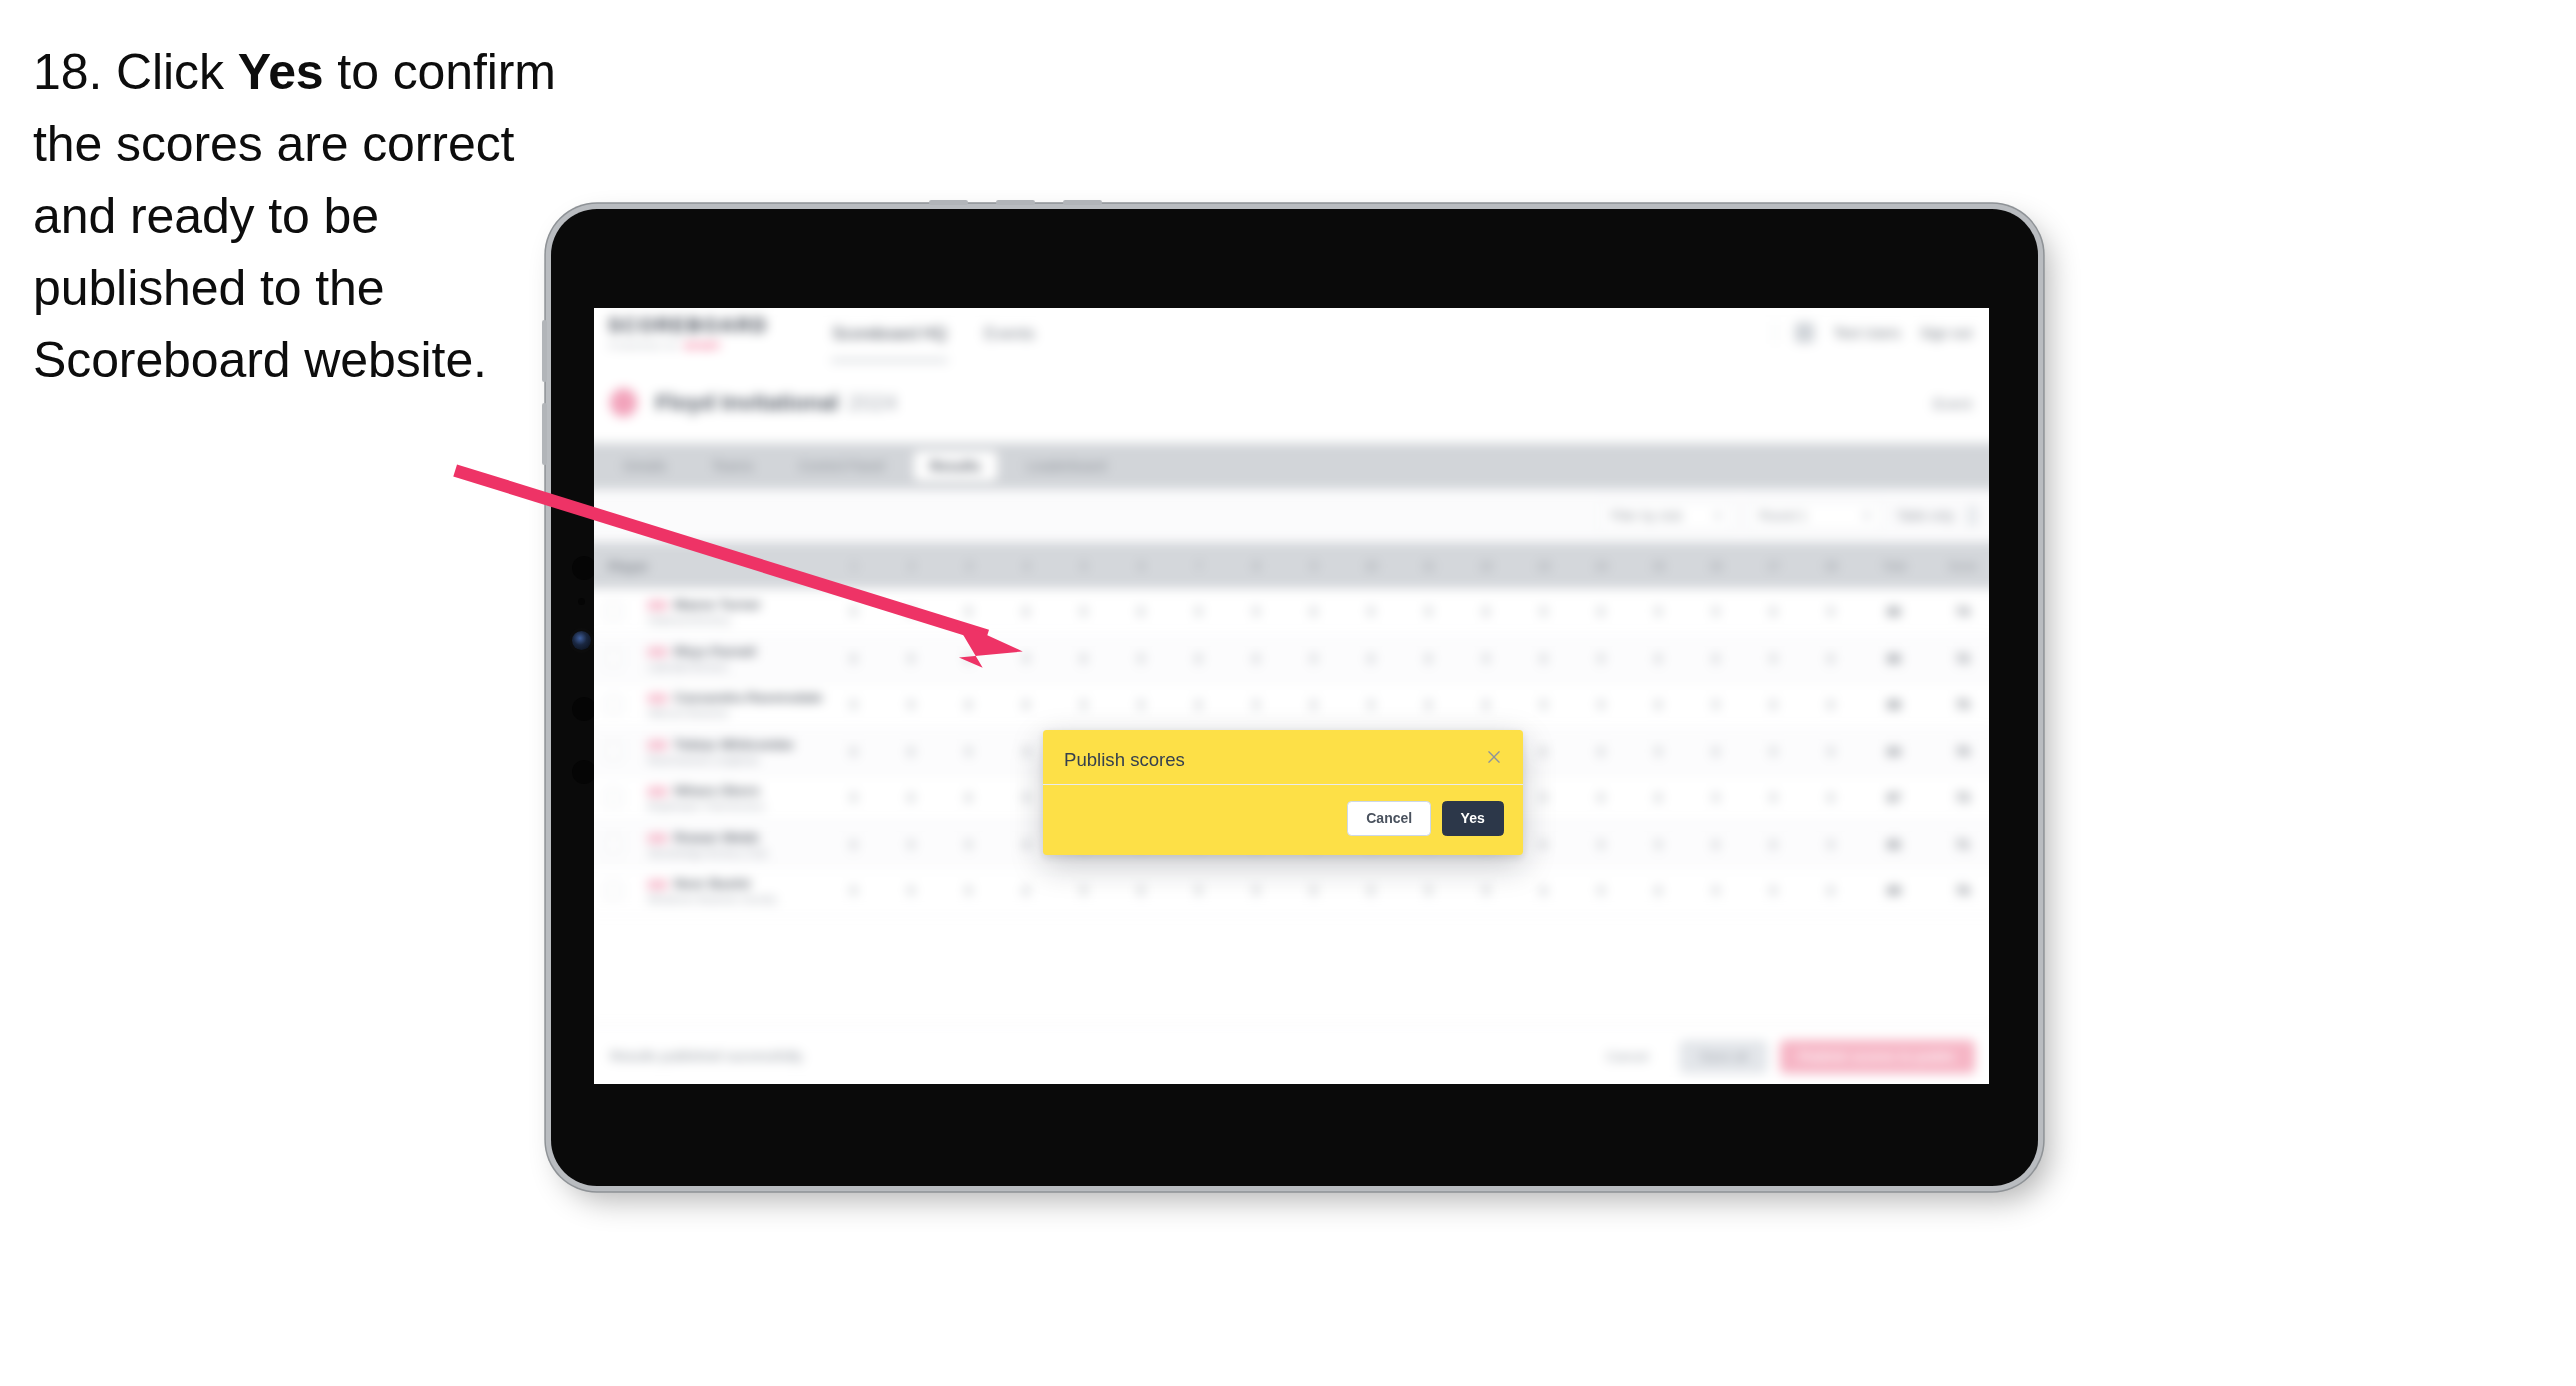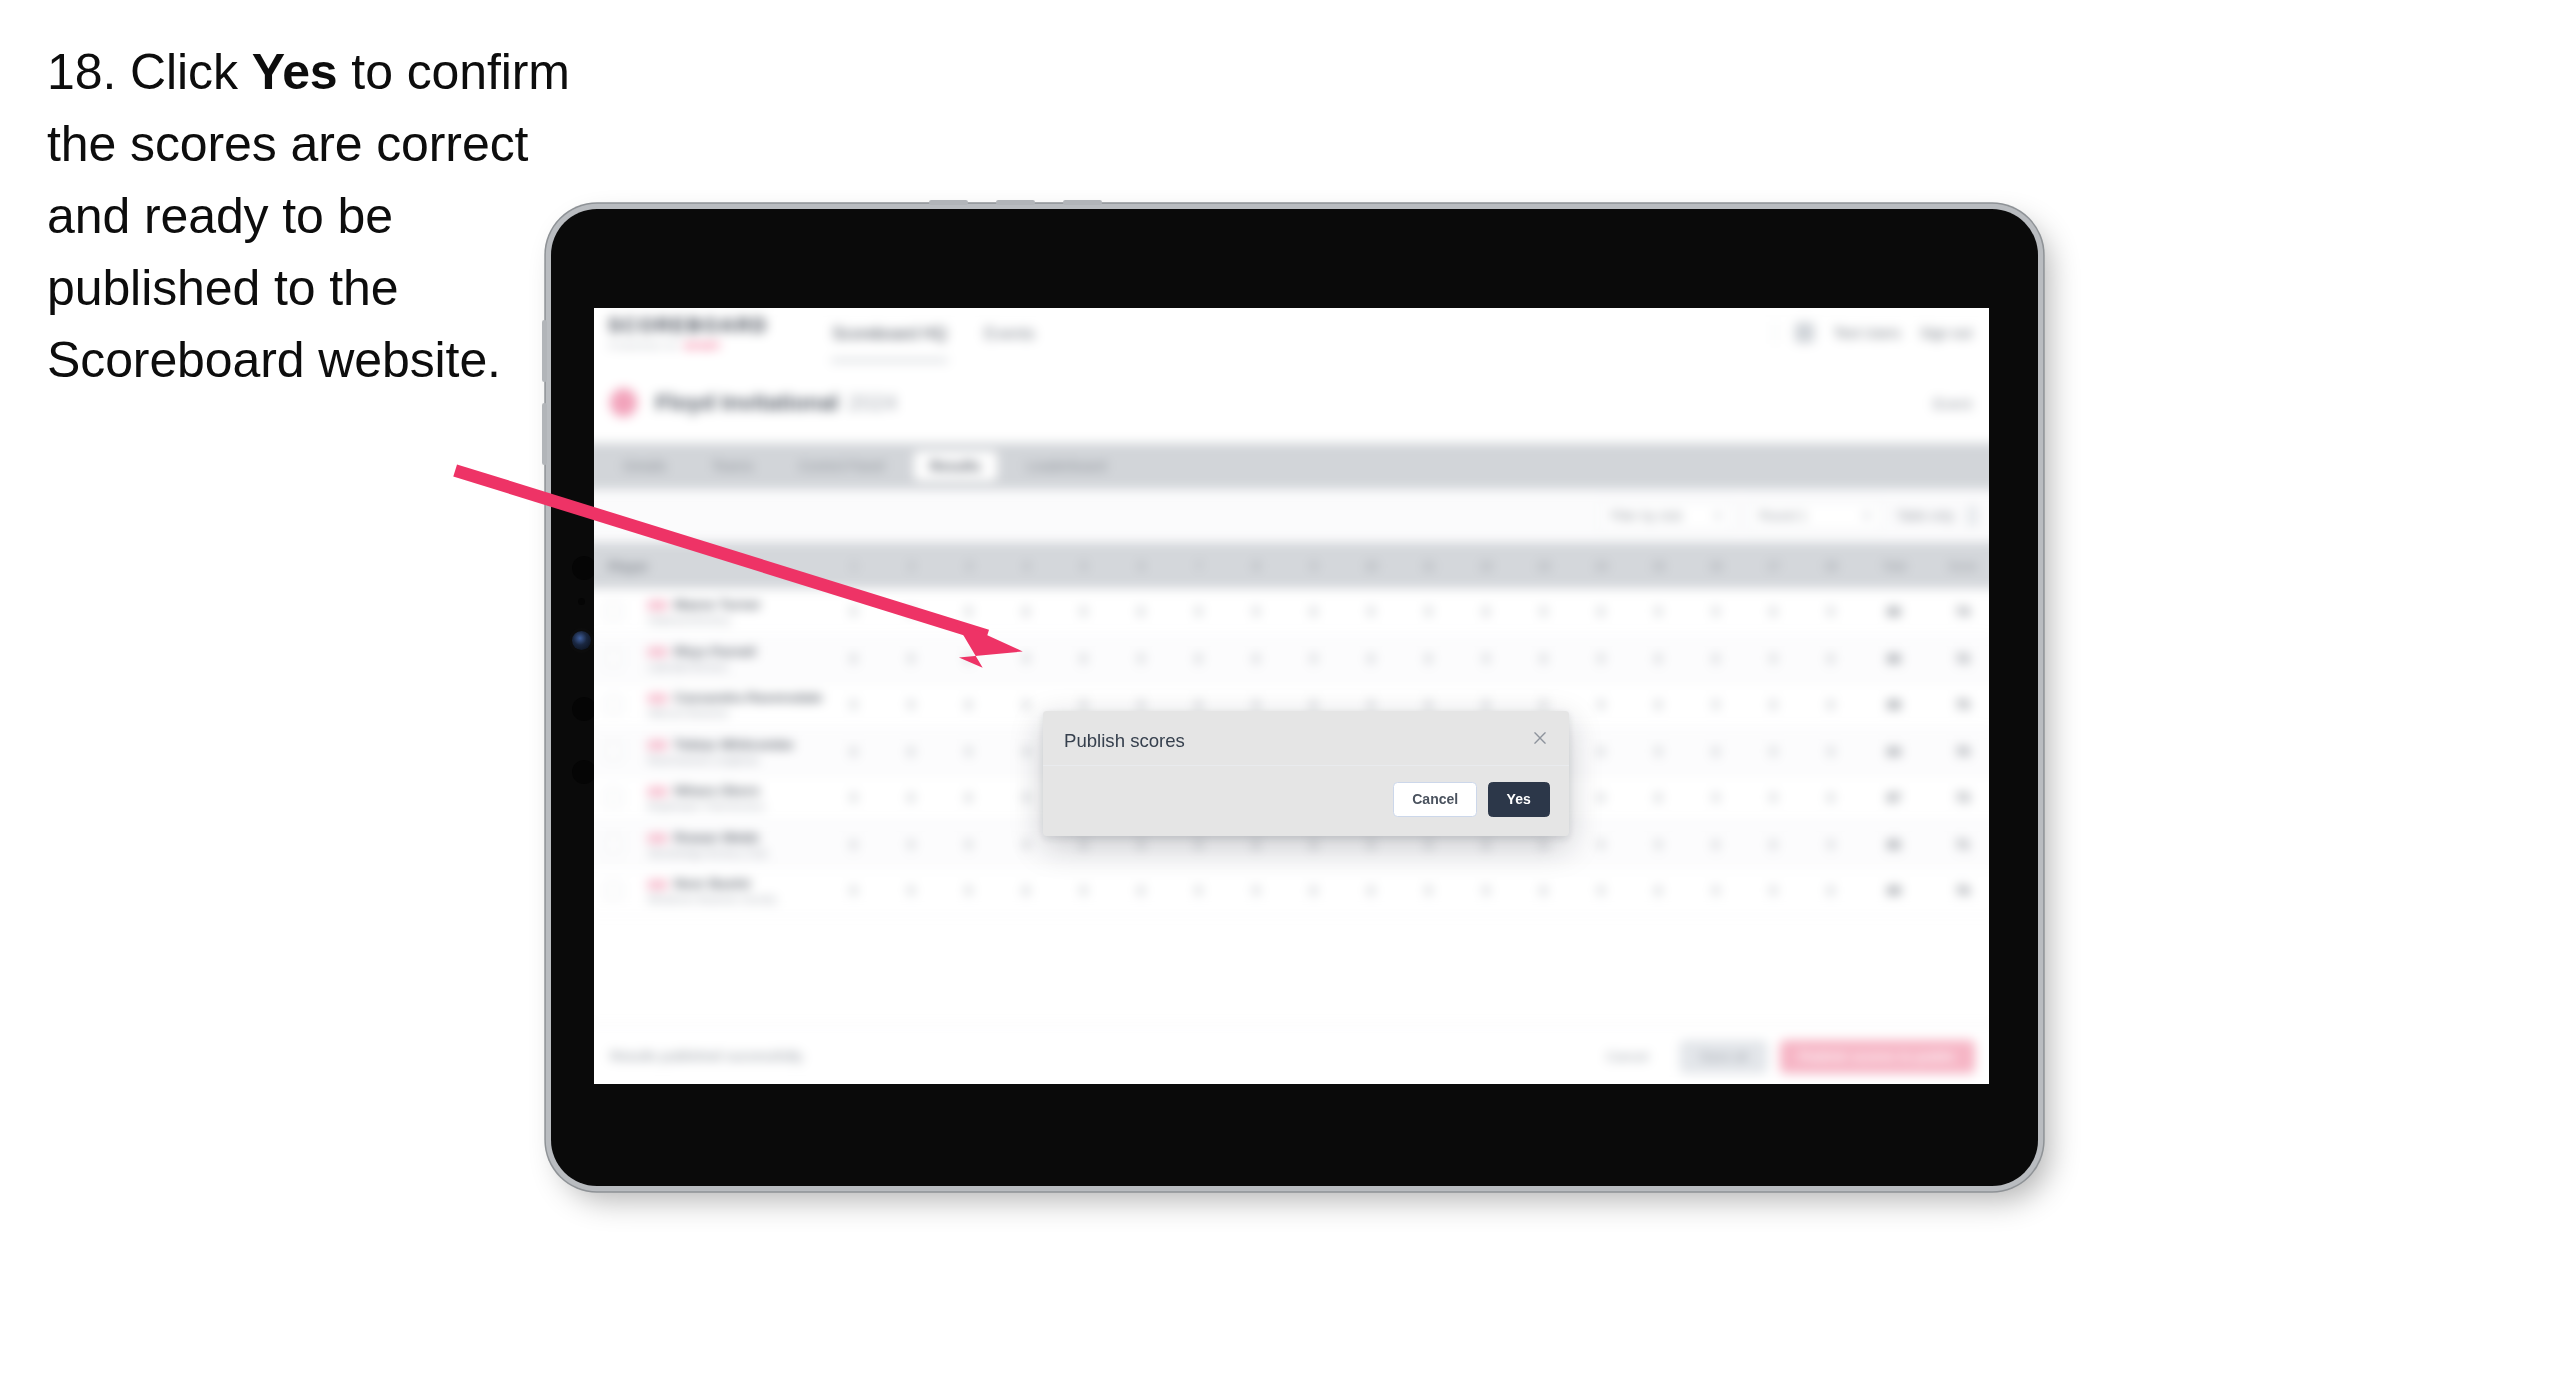"18. Click Yes to confirm" .caption { left: 47px -> 33px }
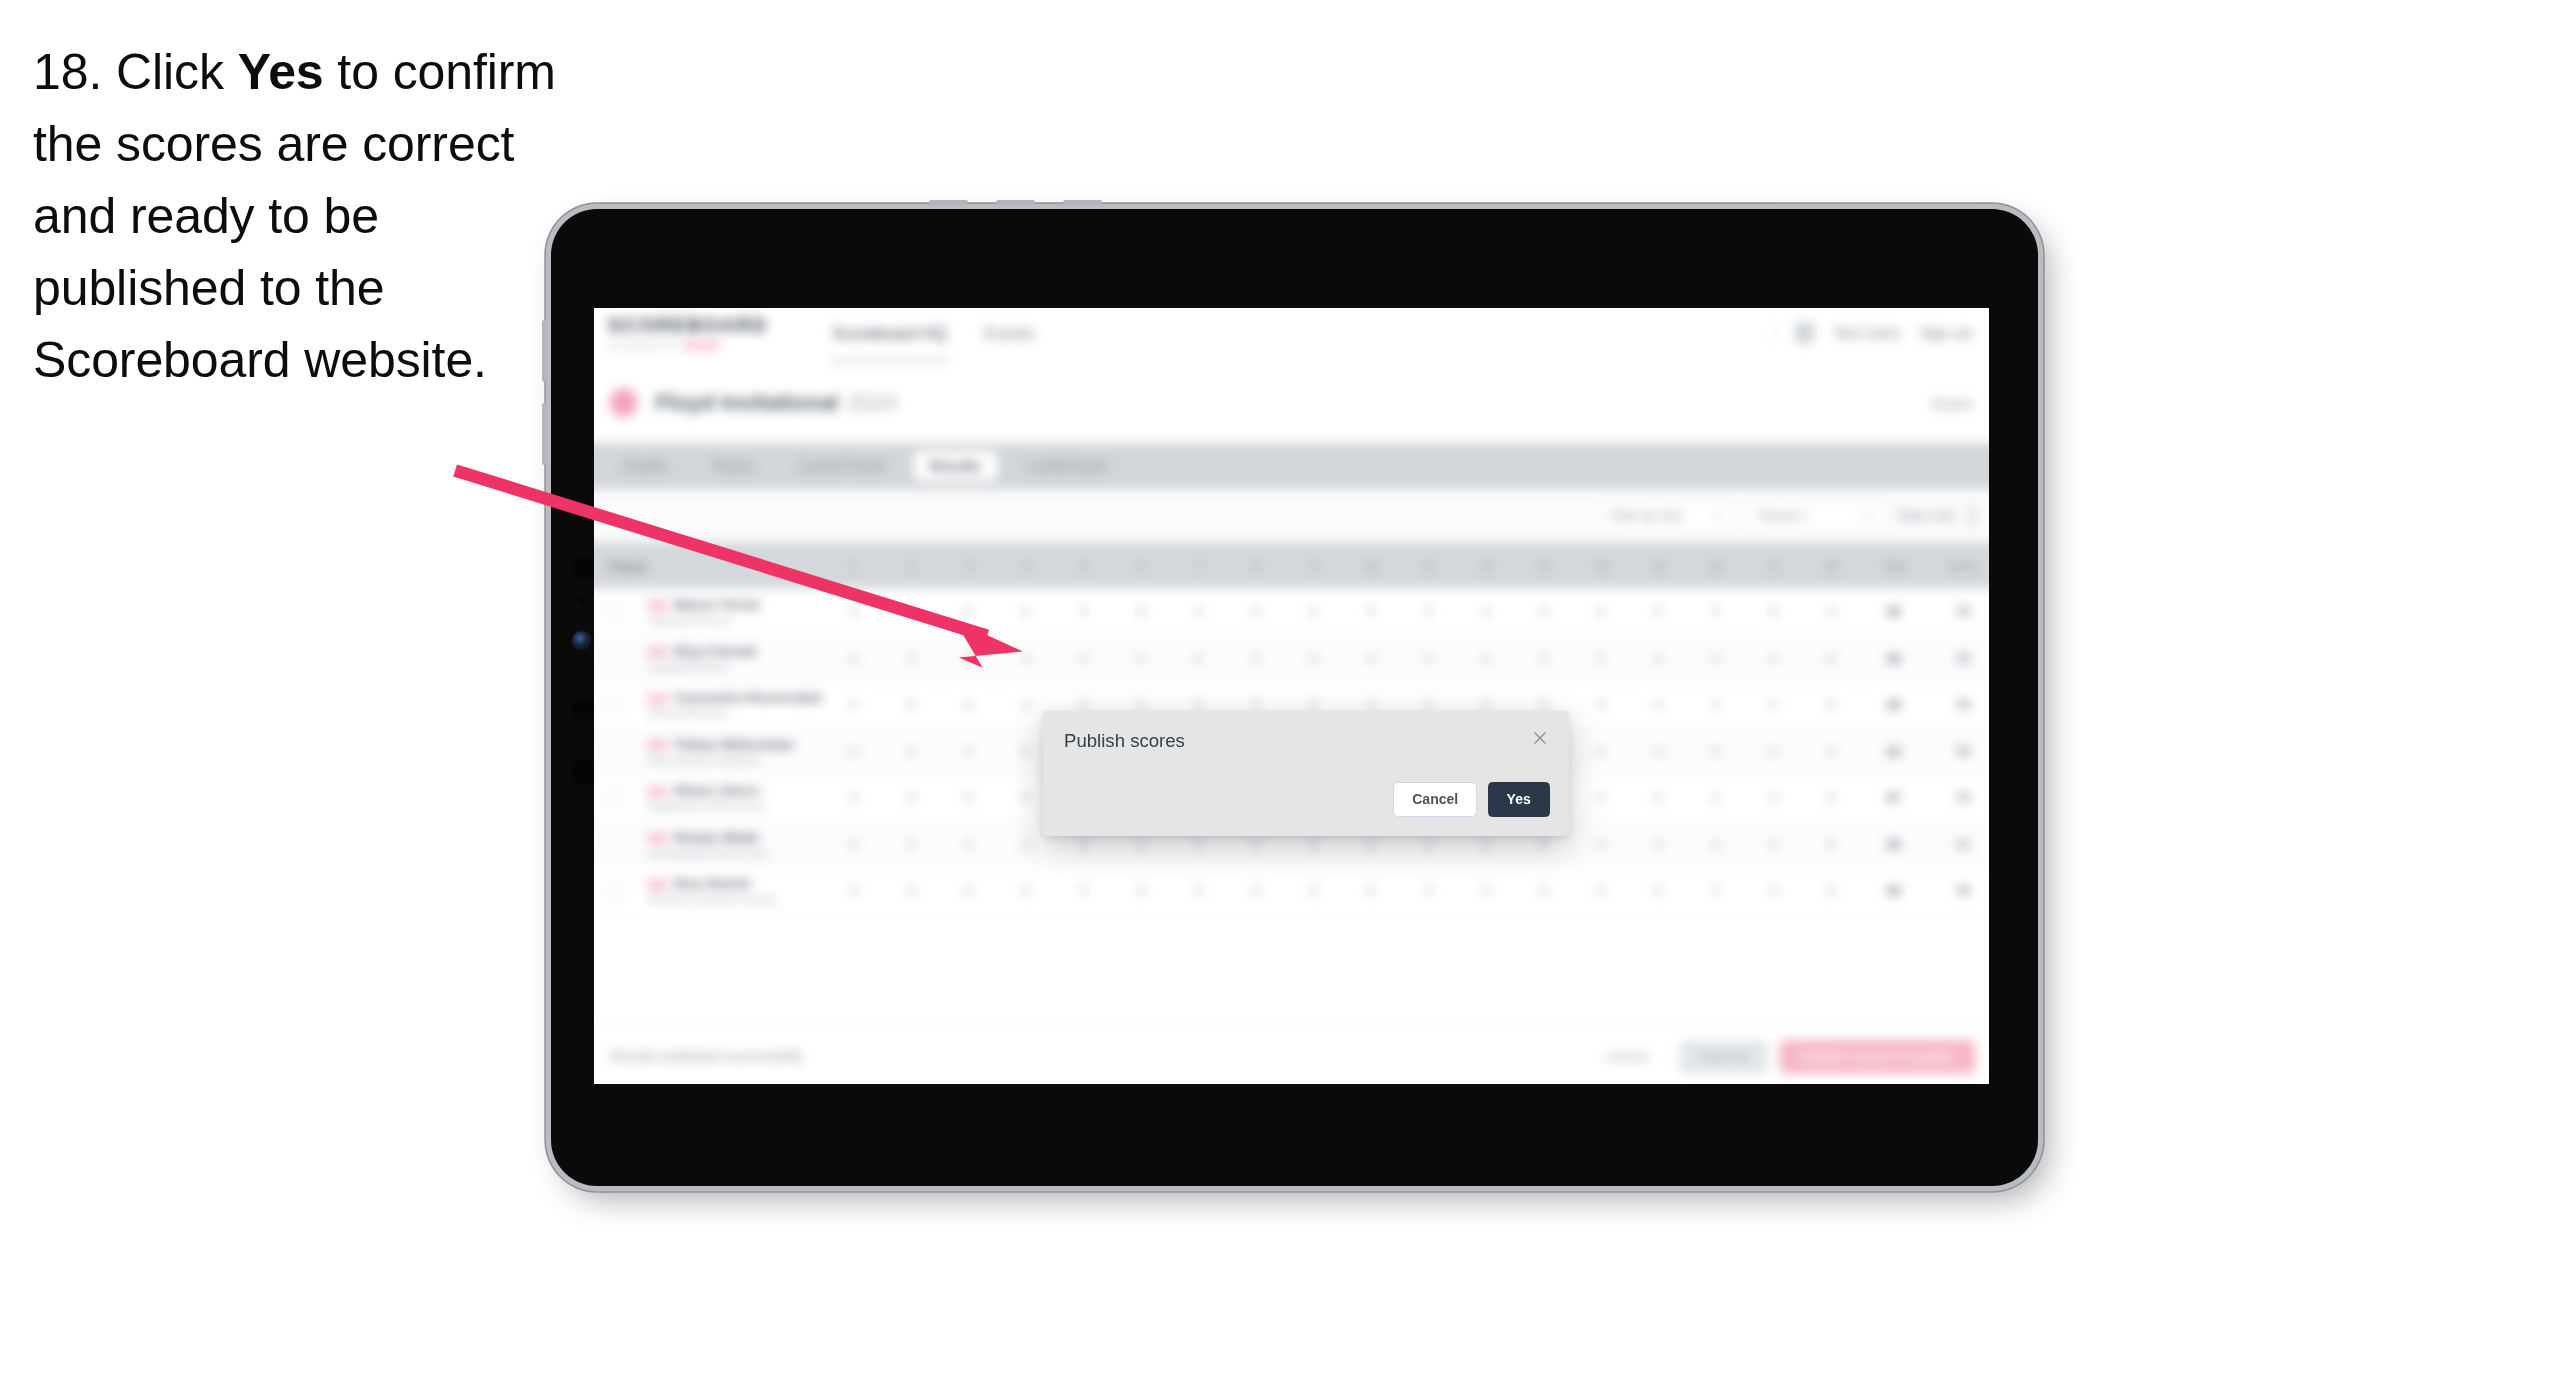"Publish scores" .modal { background: #e5e5e5 -> #fde047; top: 403px -> 422px; width: 526px -> 480px }
